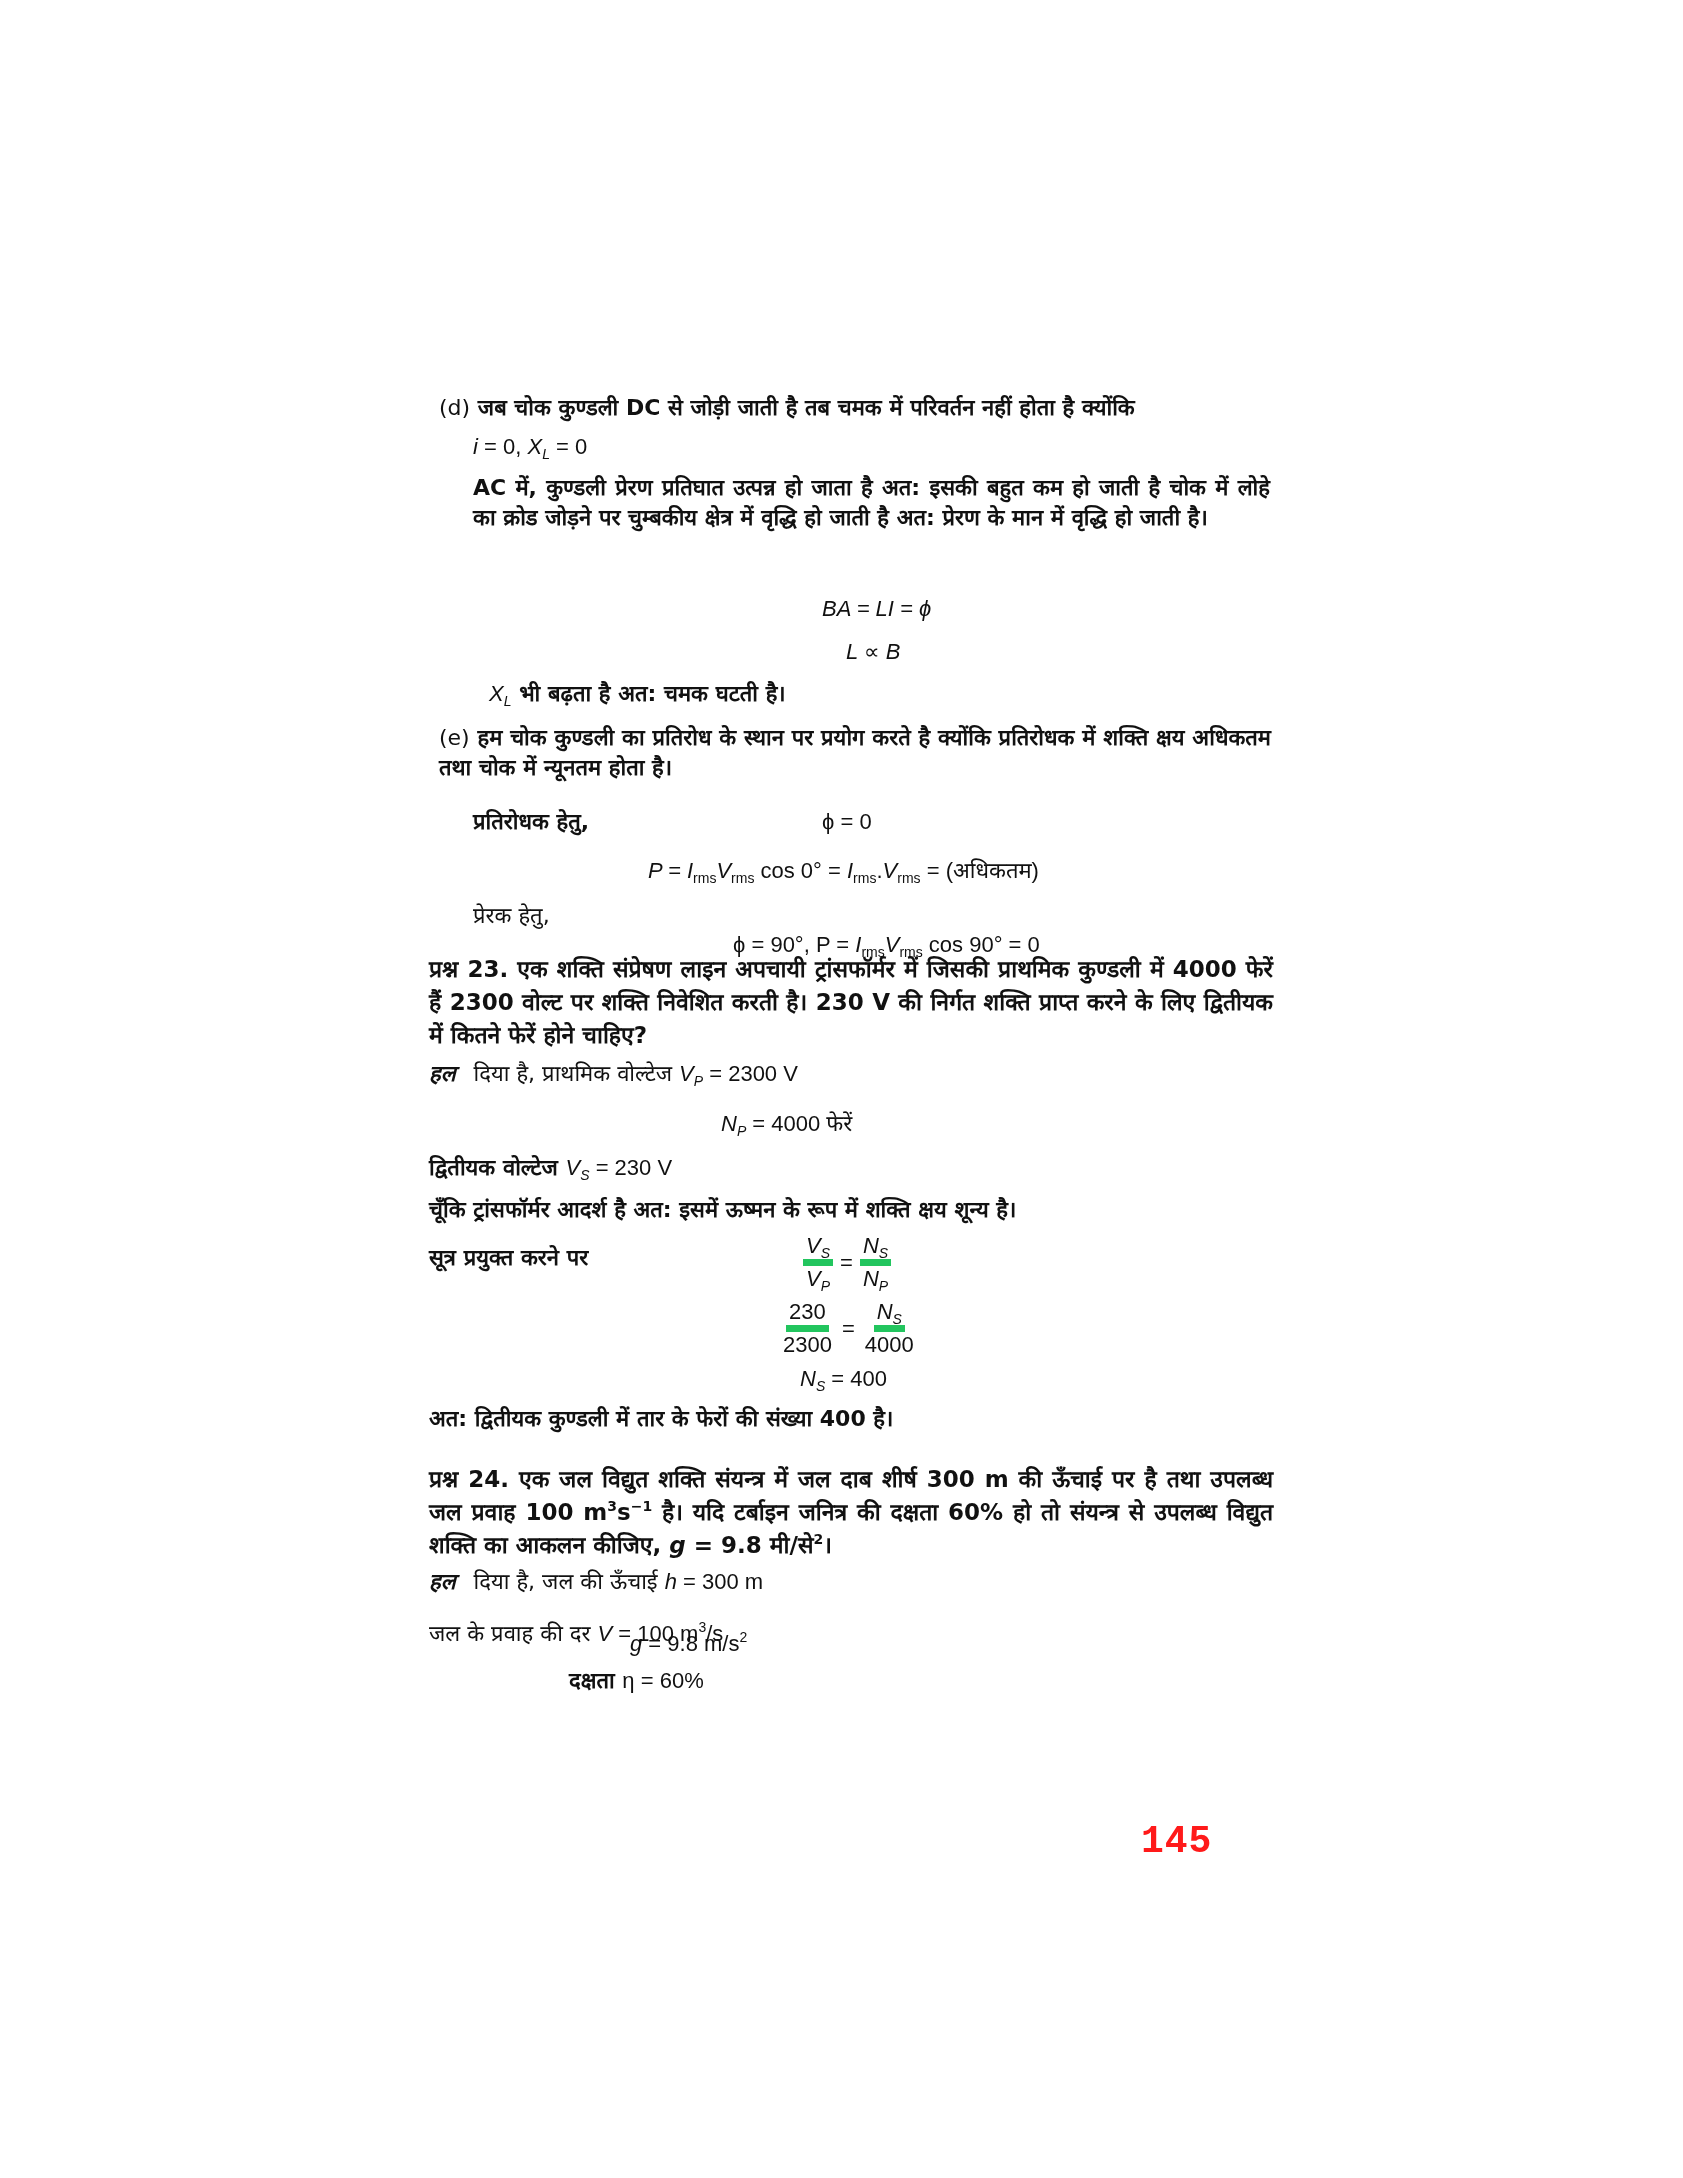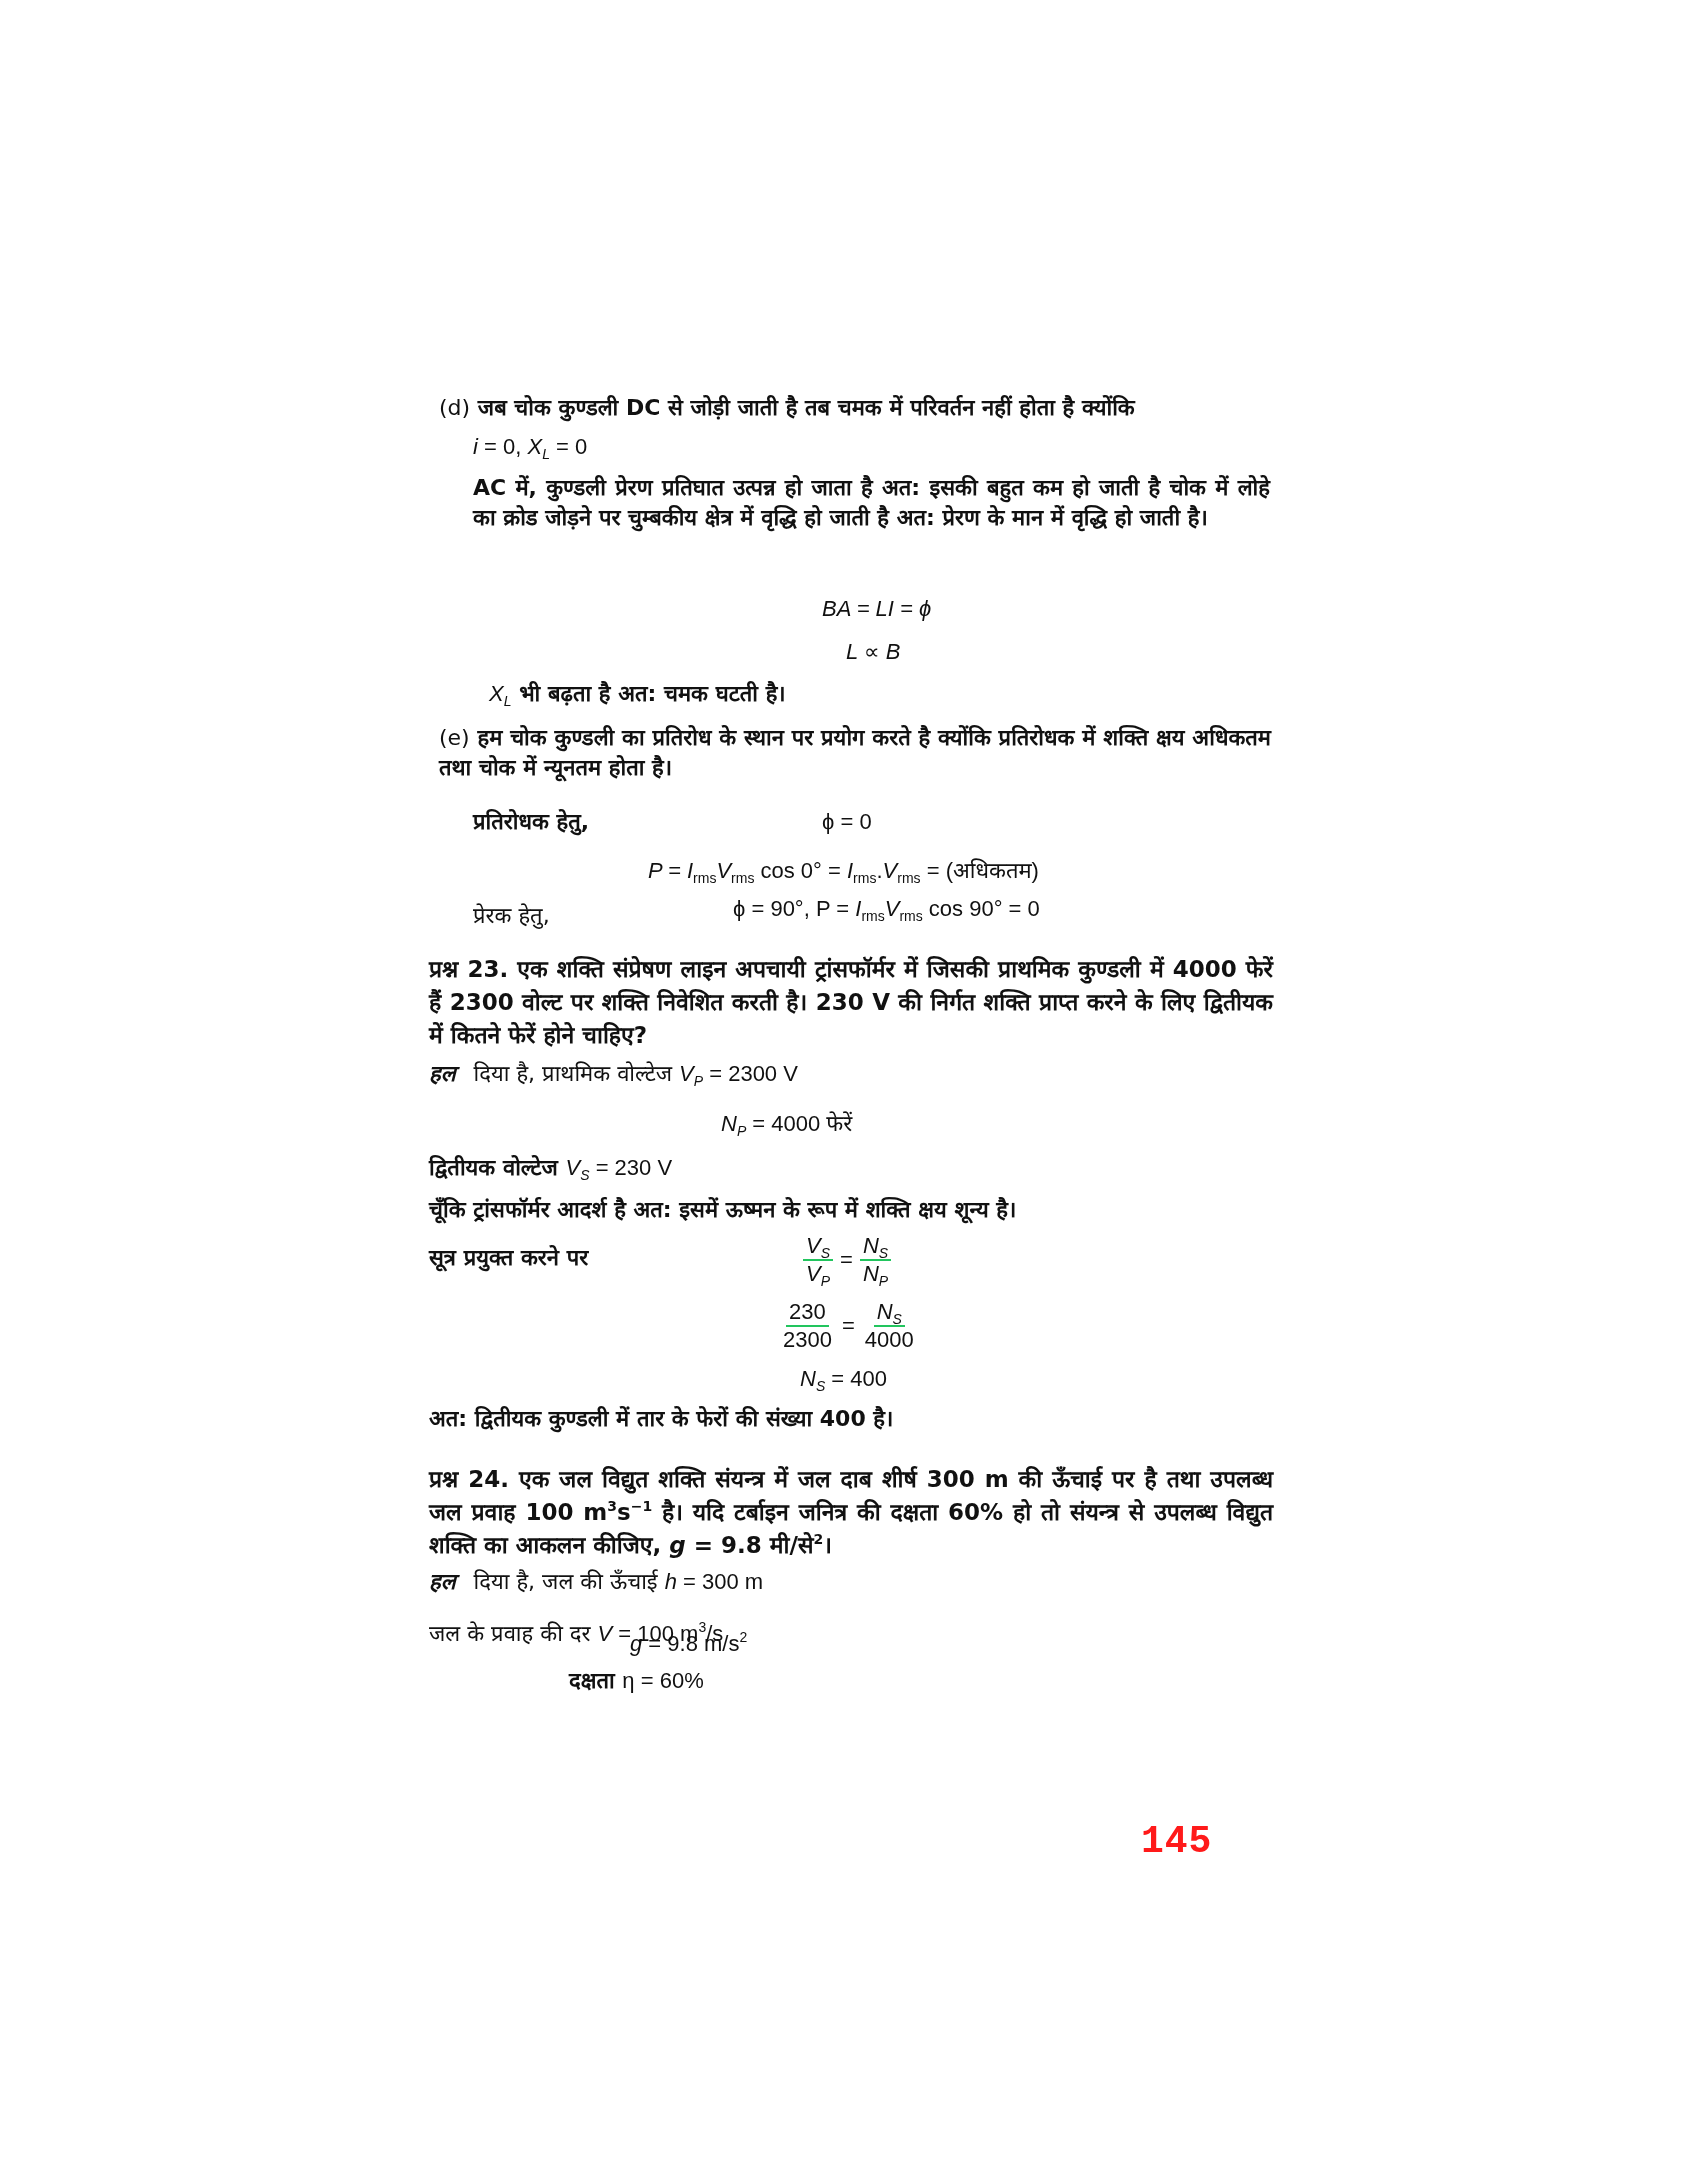"ϕ = 90°, P =" div.line { top: 894px -> 930px }
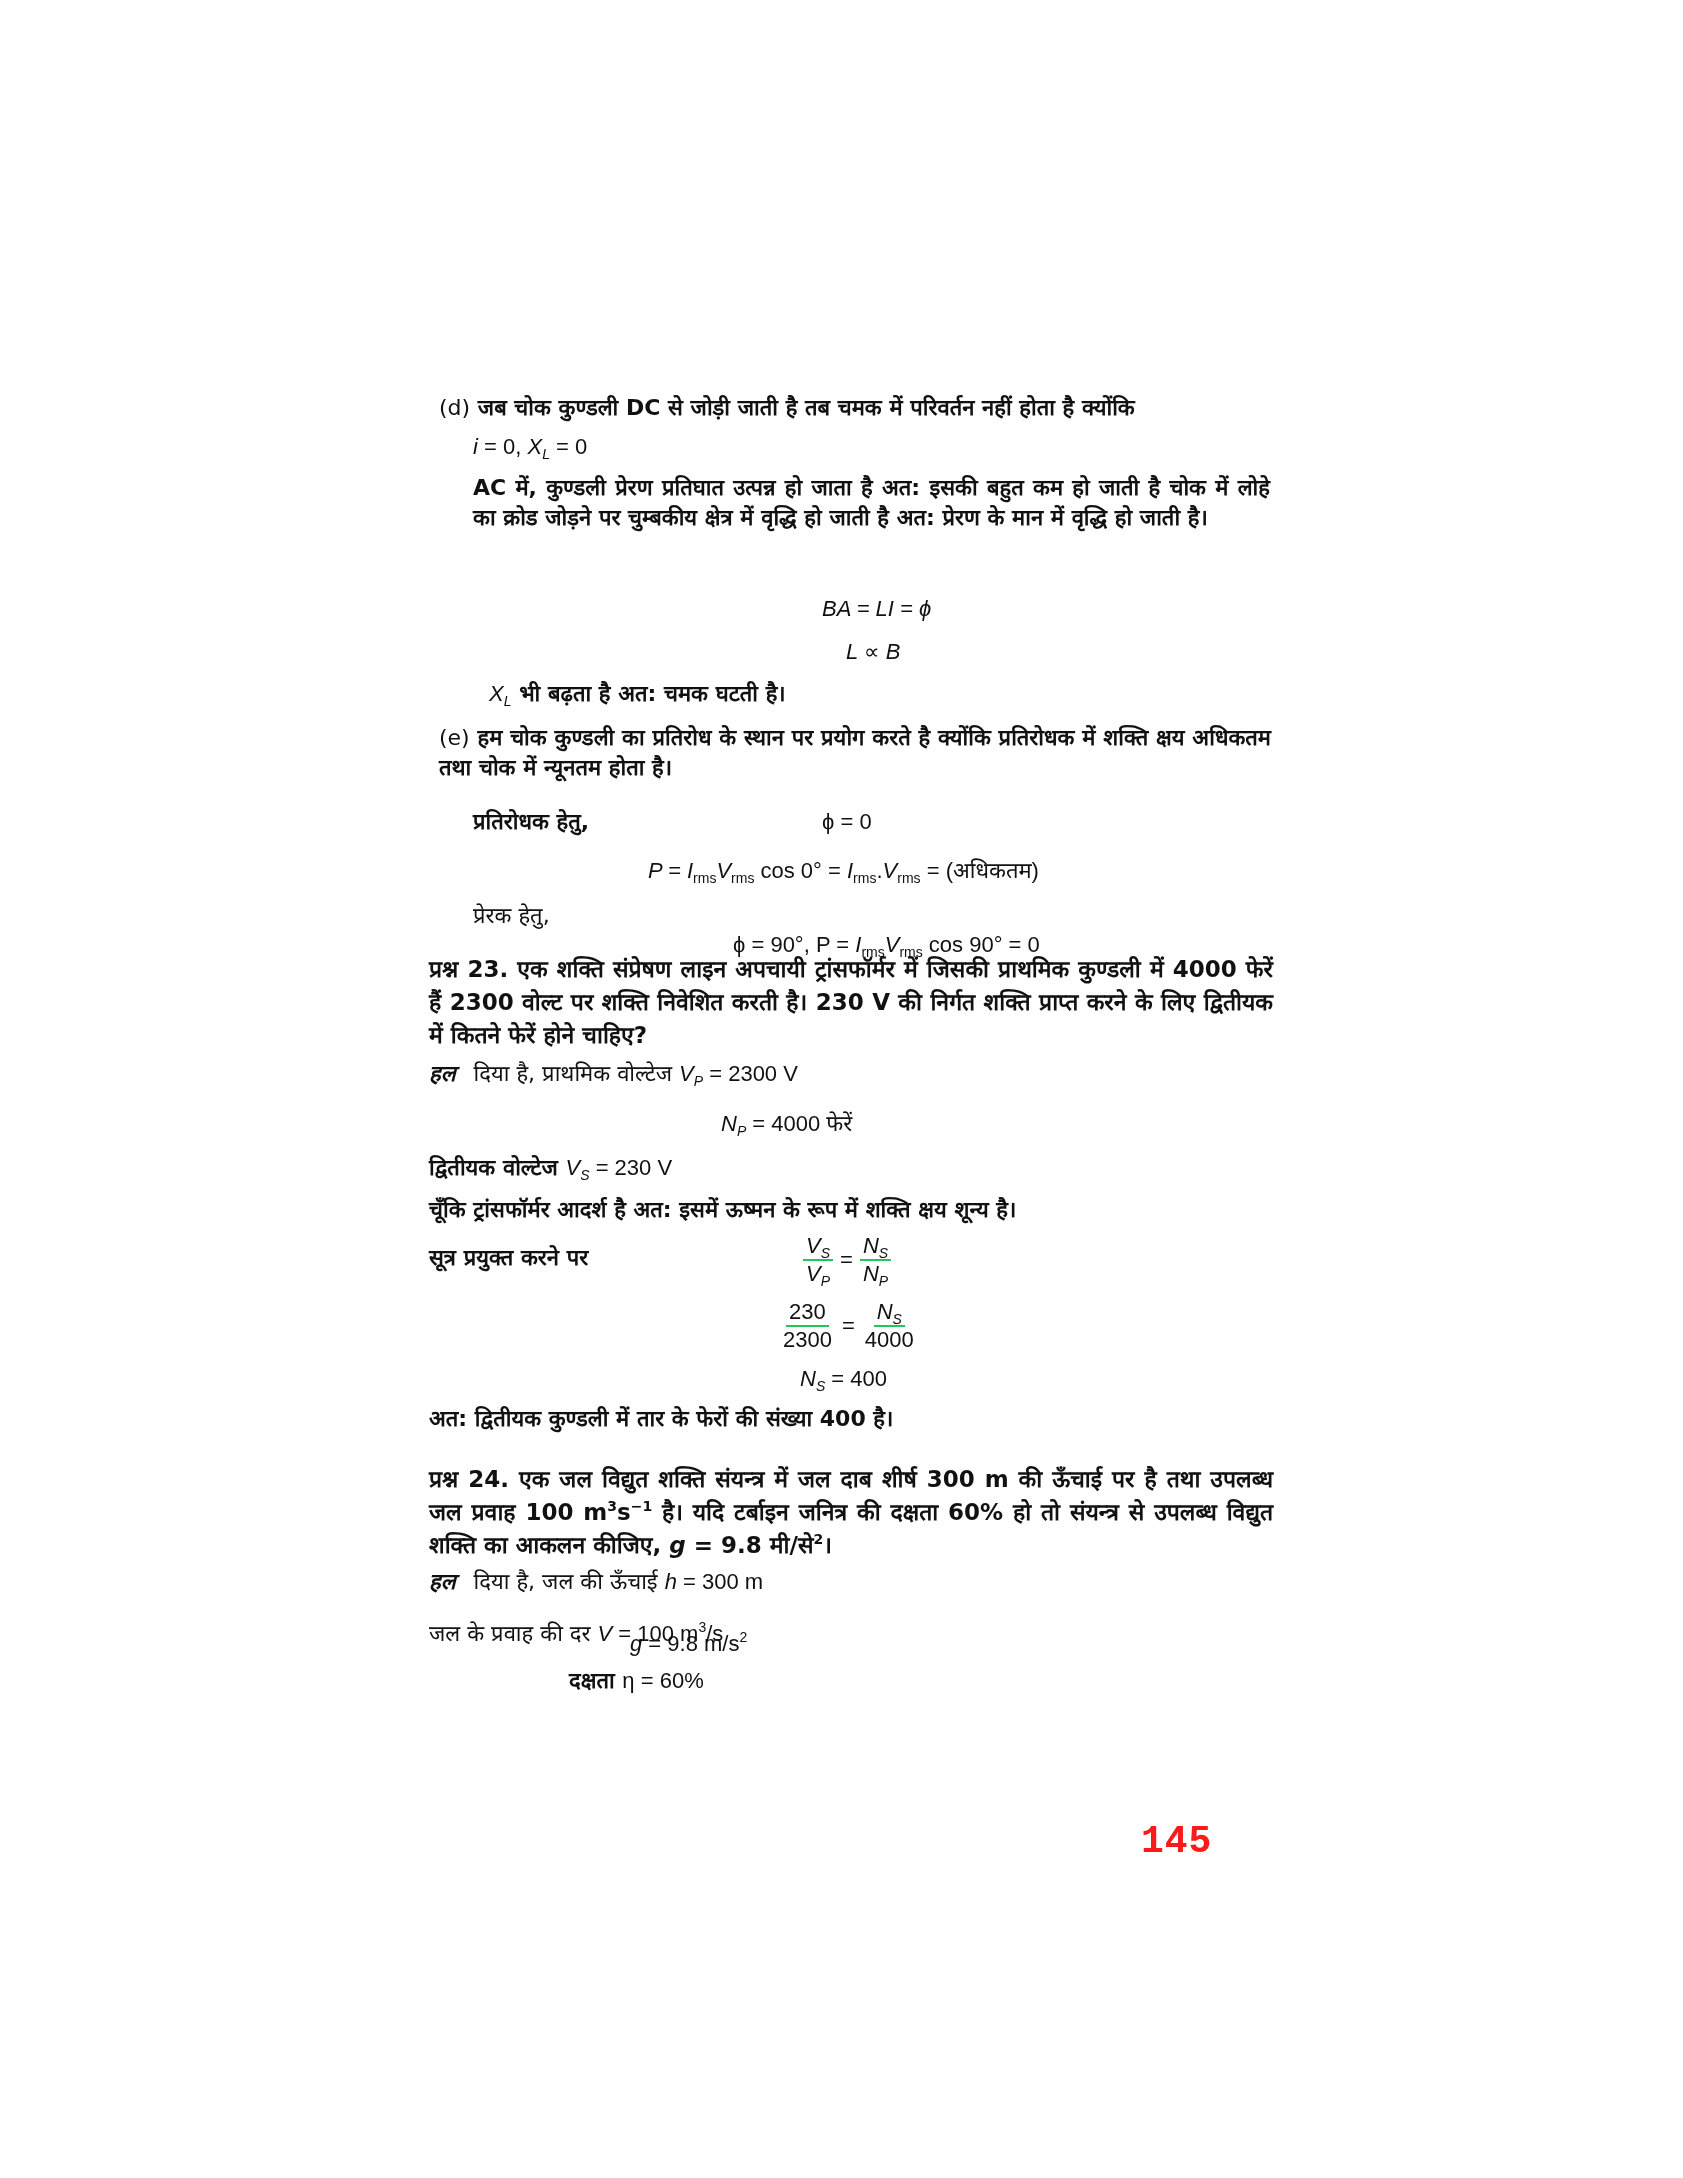"VS" .frac .num { border-bottom: 2px solid #22c55e -> 7px solid #22c55e }
